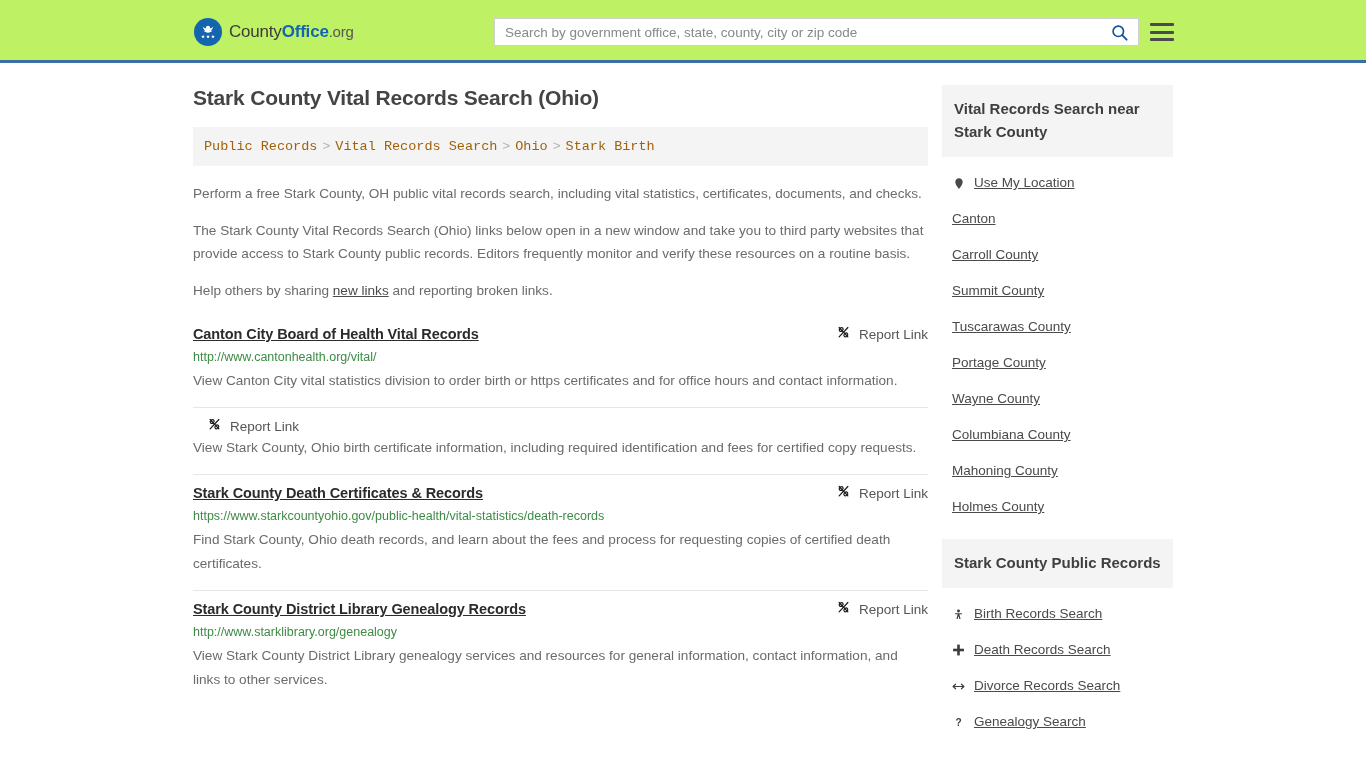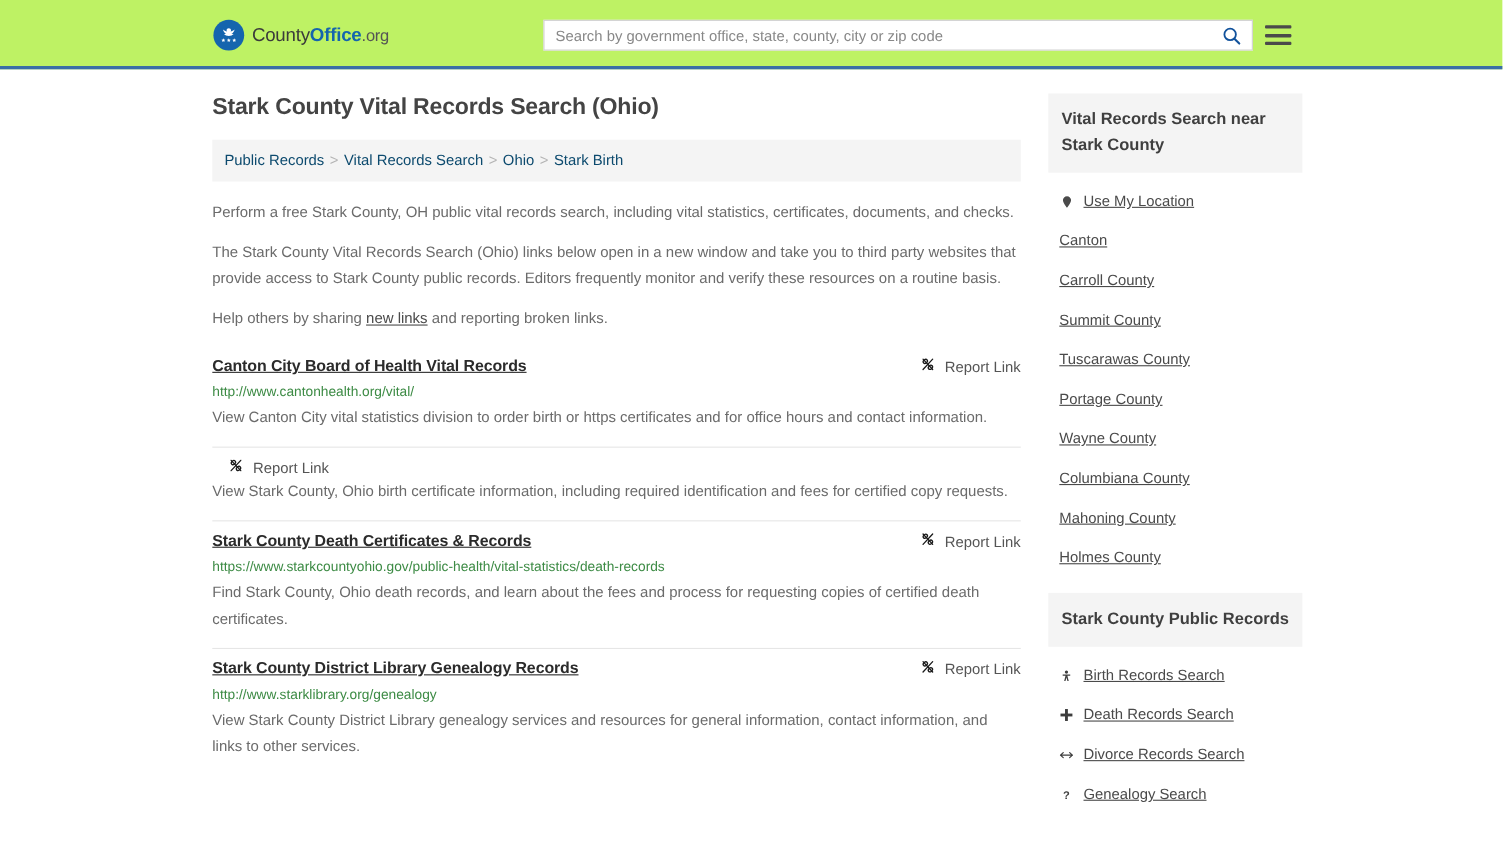"Stark County Vital Records Search" .container { gap: 11px -> 0 }
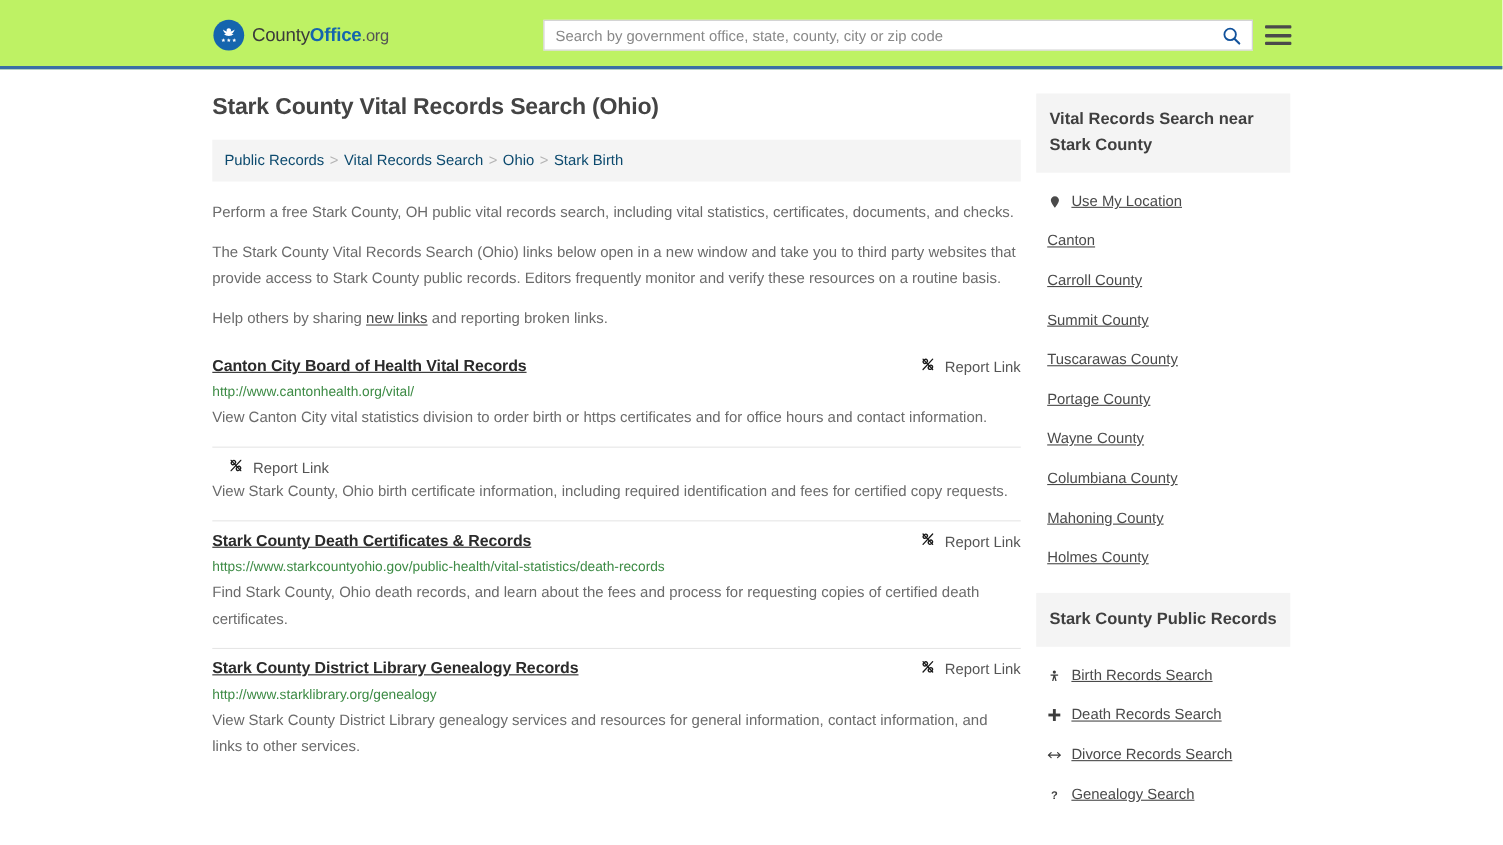"Public Records" .breadcrumb a { color: #0c4a6e -> #a16207; font-family: none -> Liberation Mono, monospace }
